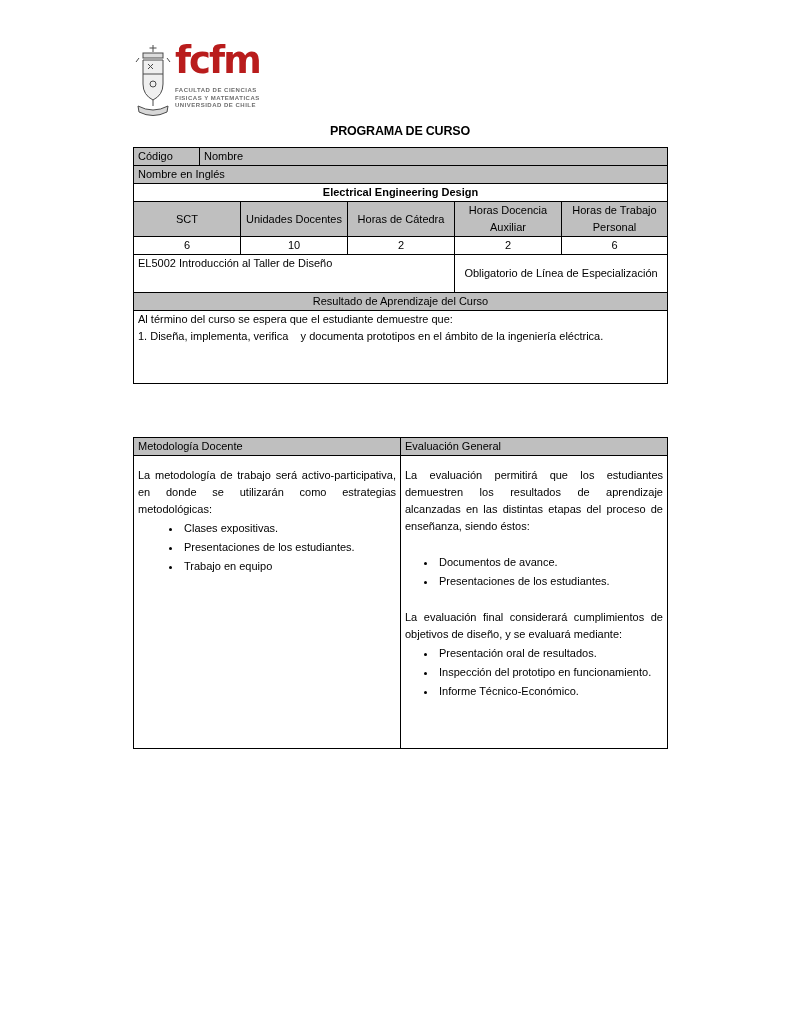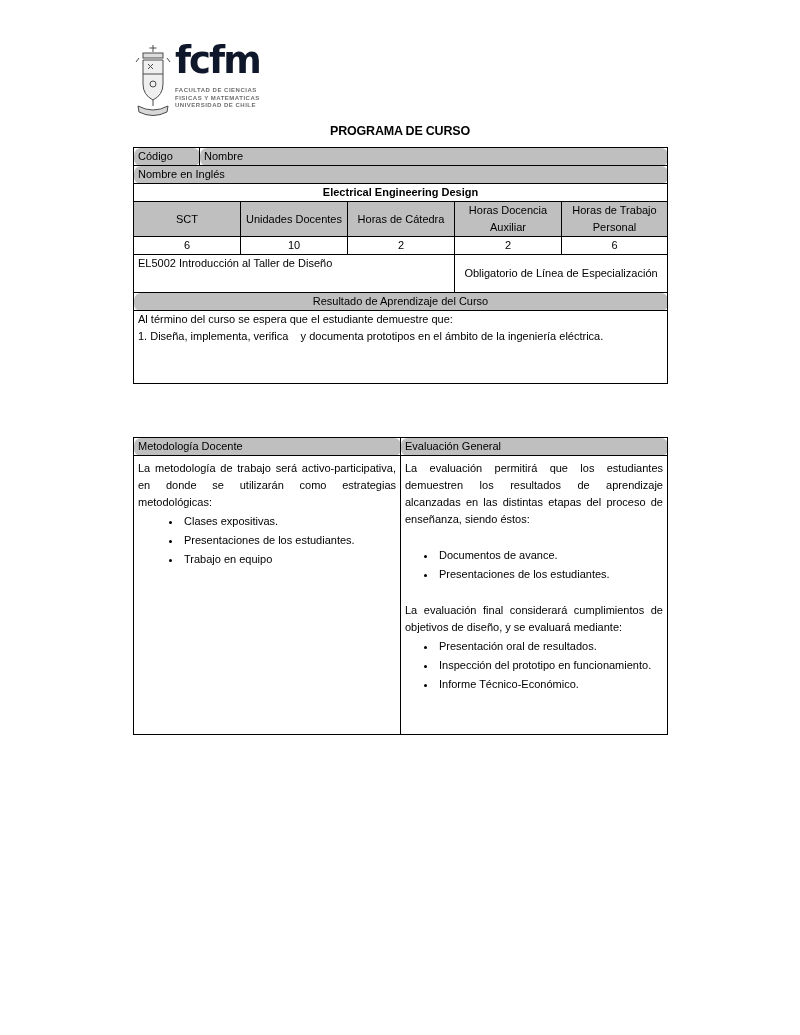"fcfm" .brand { color: #0f172a -> #b91c1c }
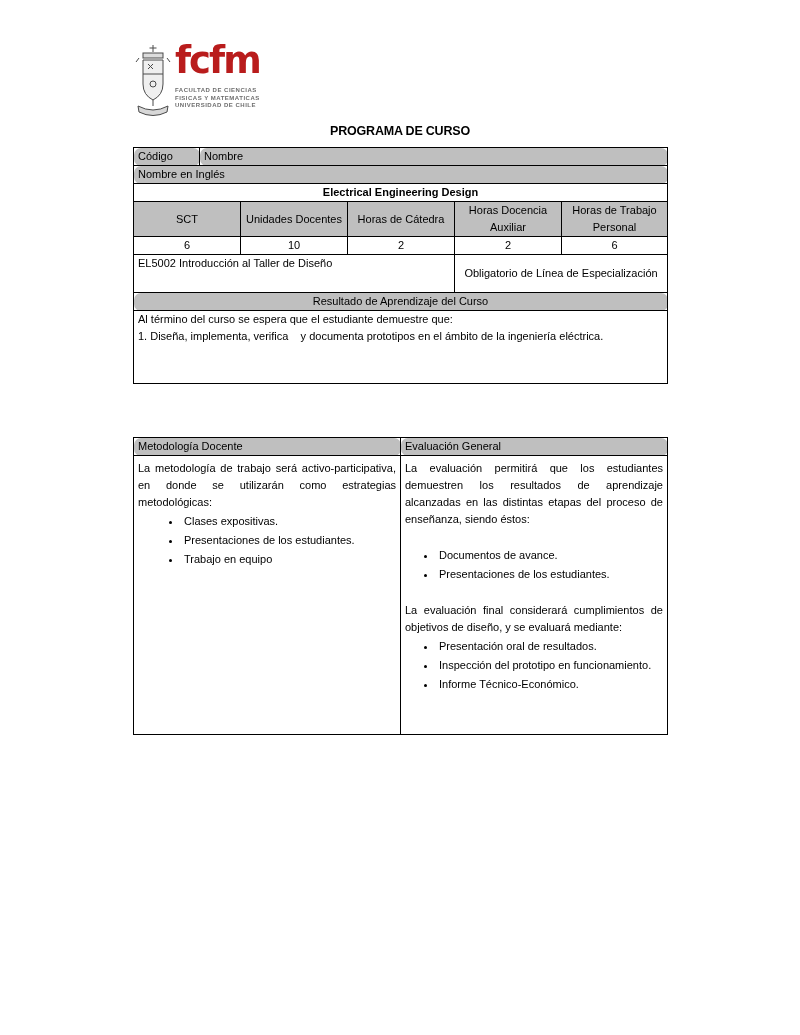"Código" tr.h17 td { border-radius: 7px -> none }
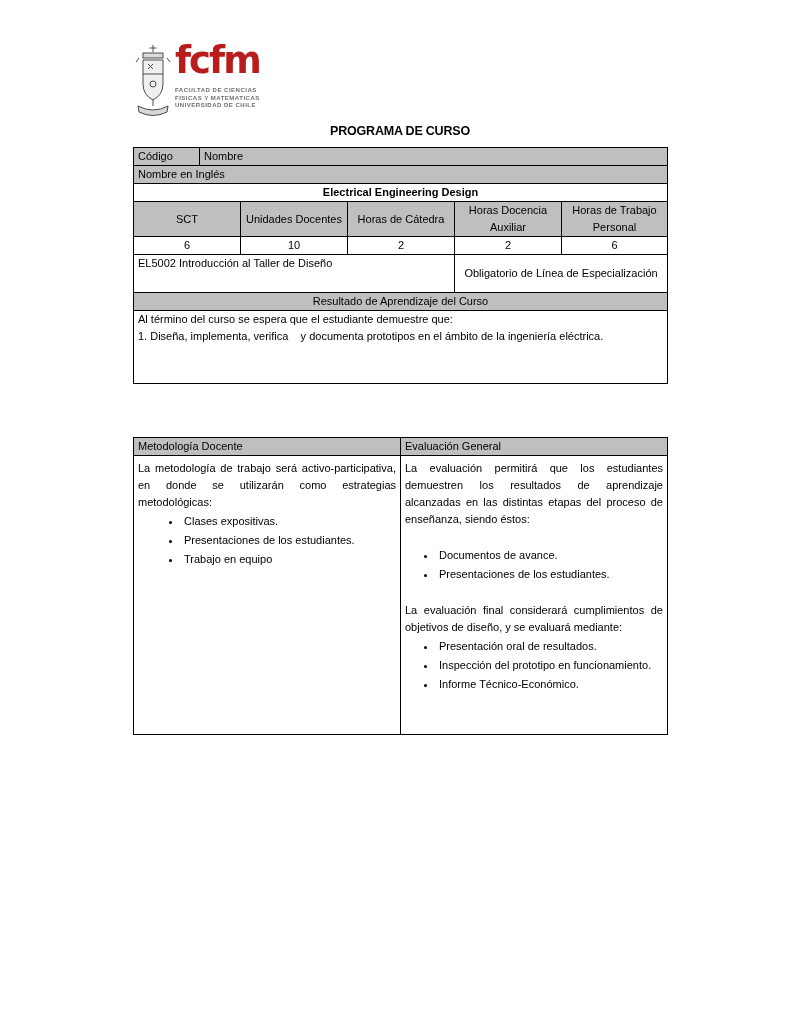"La metodología de trabajo será" td.body-cell { padding: 4px 4px -> 11px 4px }
